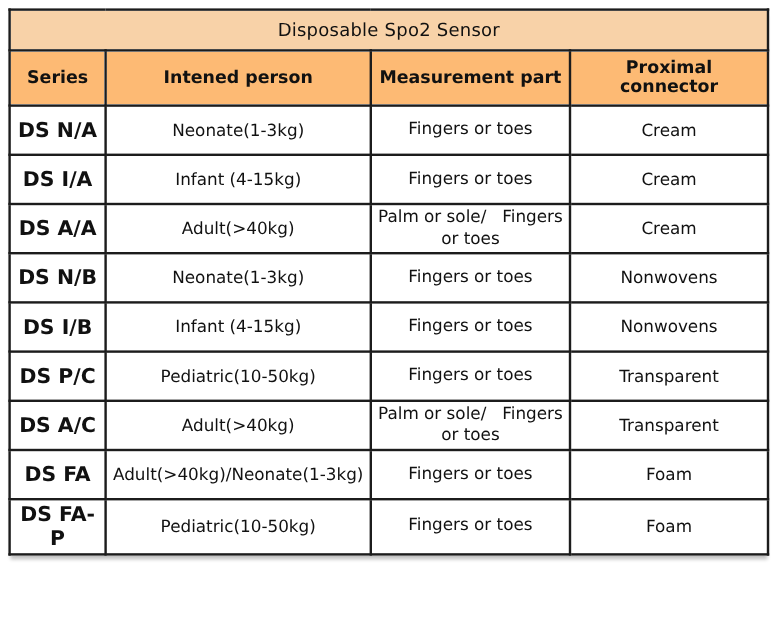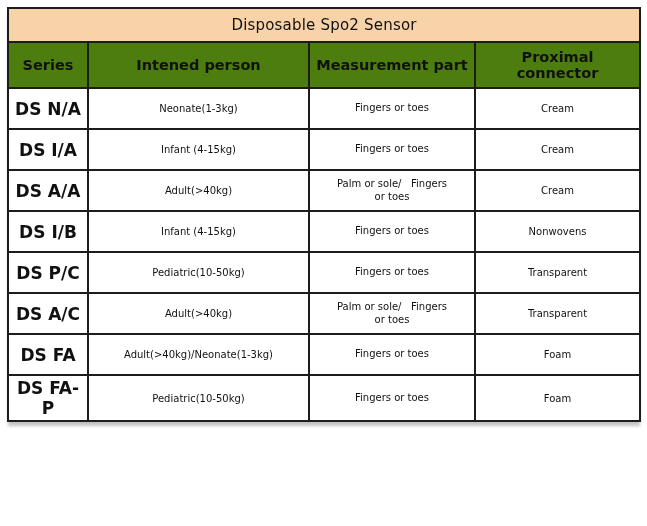"Series" tr.header-row th { background: #4d7c0f -> #fdba74 }
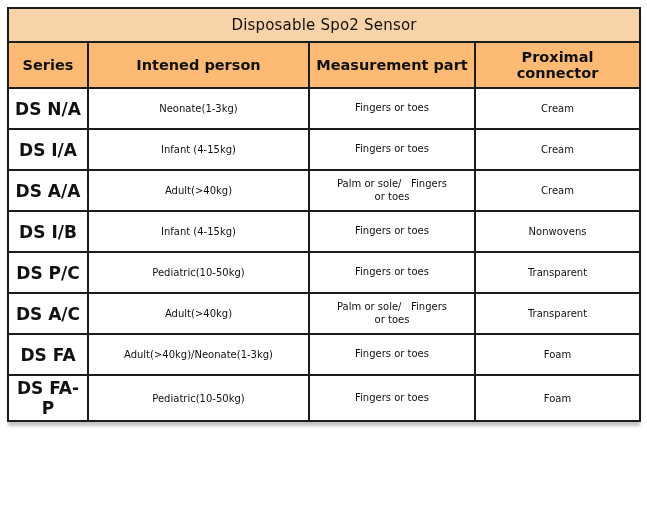"Neonate(1-3kg)" tbody td { font-size: 10px -> 14px }
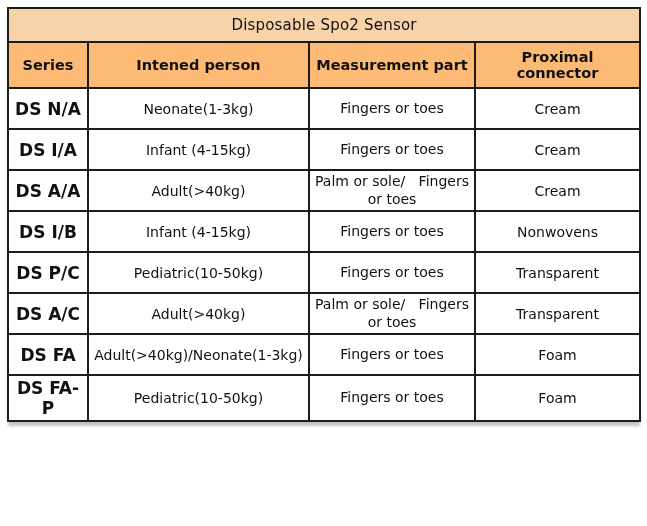"DS N/B" tr { html: none -> <tr> <td>DS N/B</td> <td>Neonate(1-3kg)</td> <td>Fingers or toes</td> <td>Nonwovens</td> </tr> }
